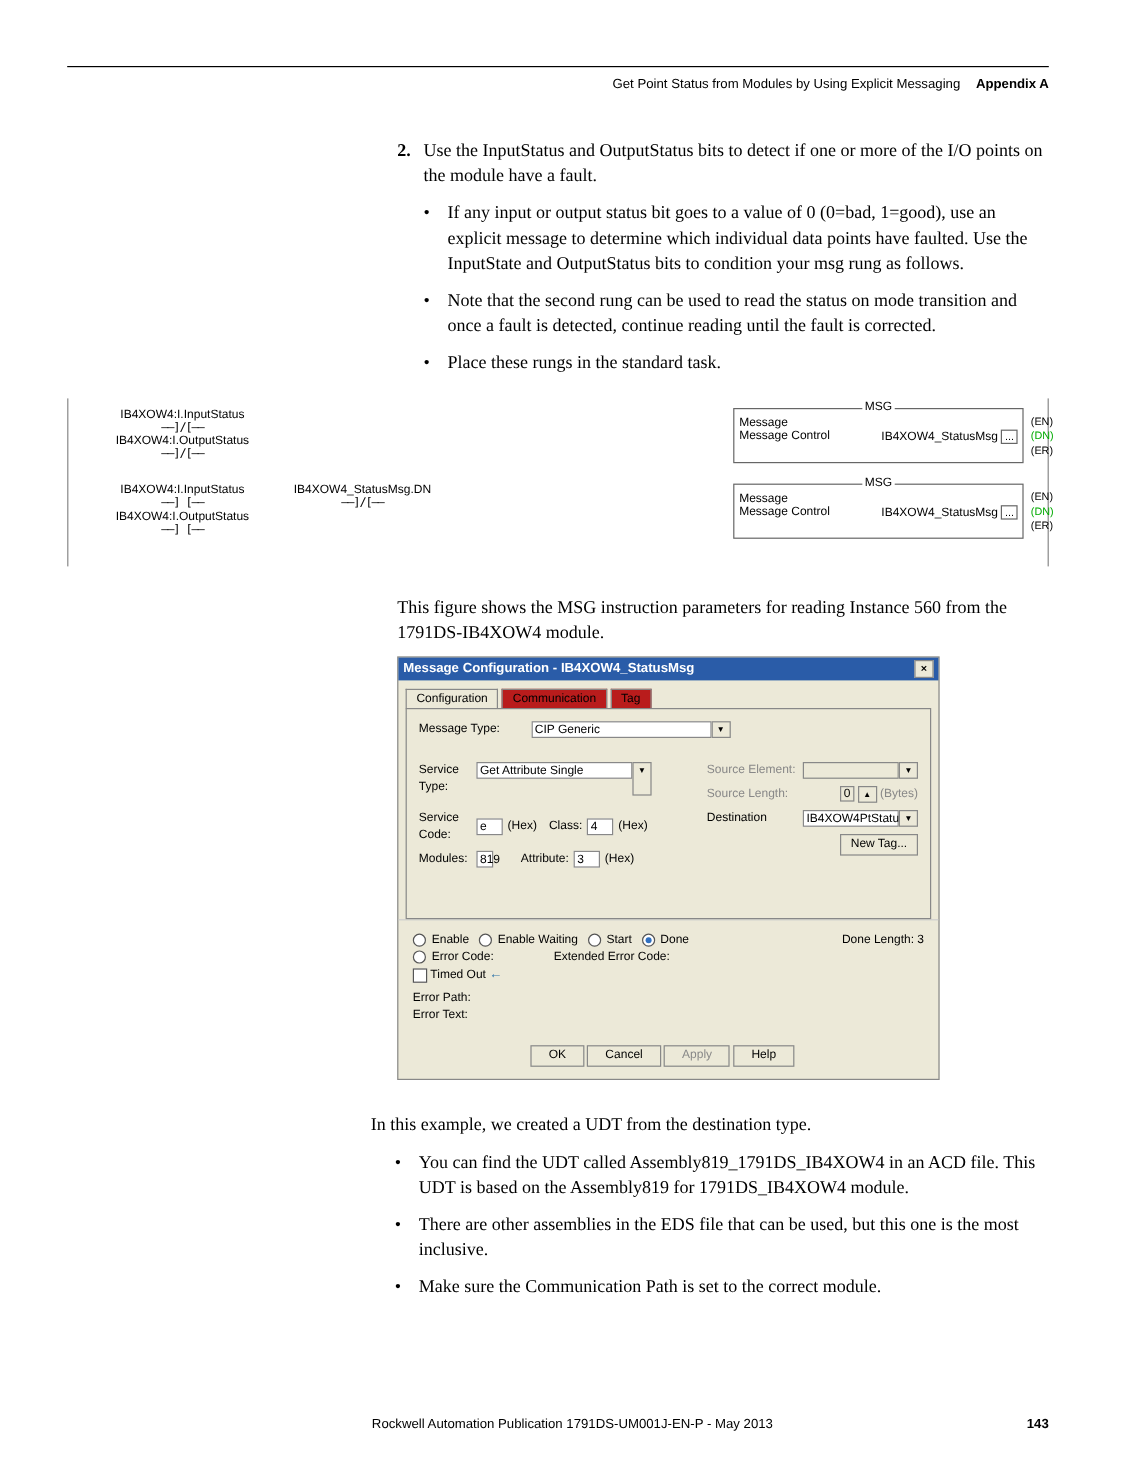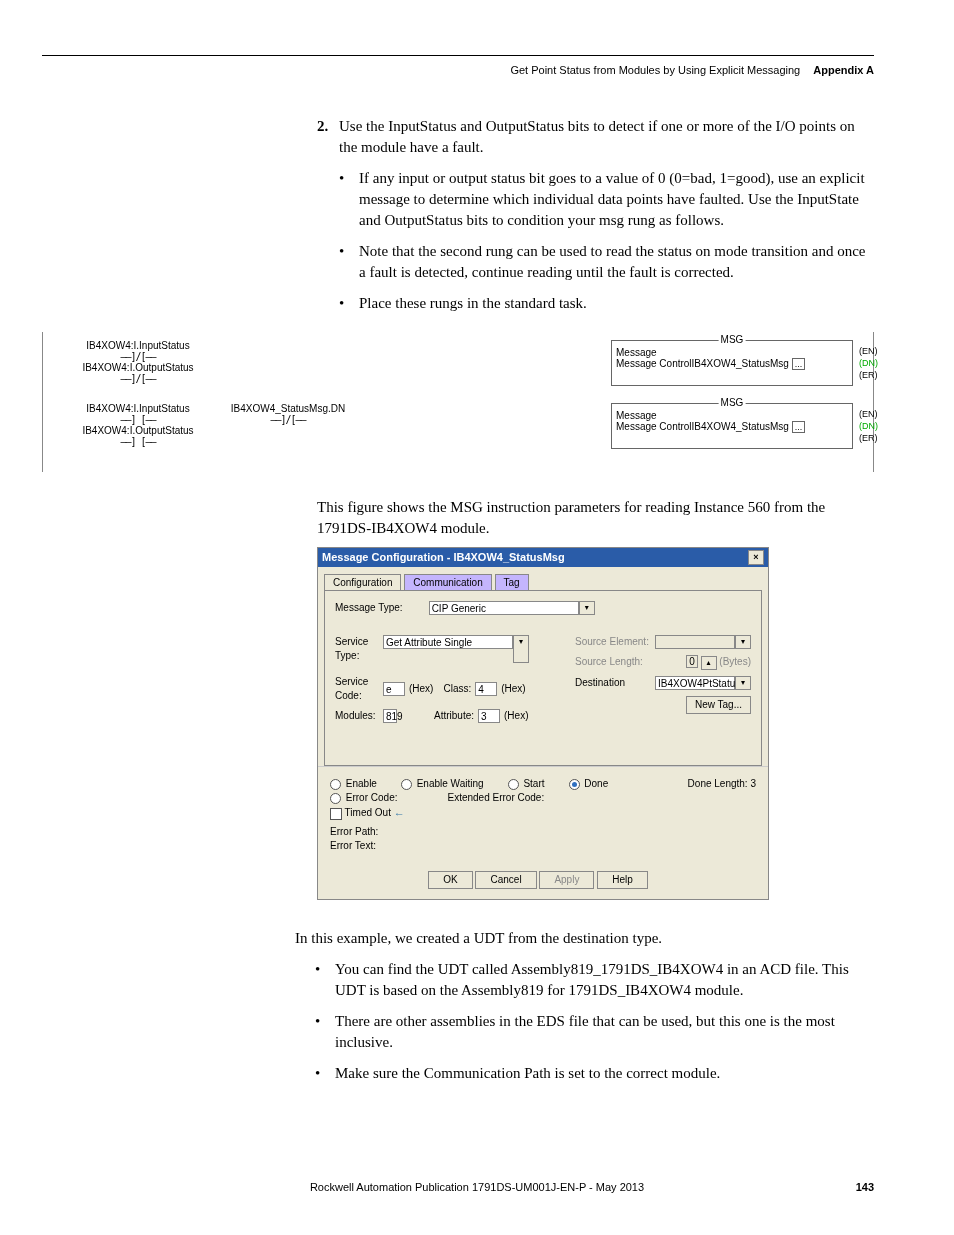"Get Point Status from Modules" .page { padding: 55px 80px 0 42px -> 55px 80px 0 56px }
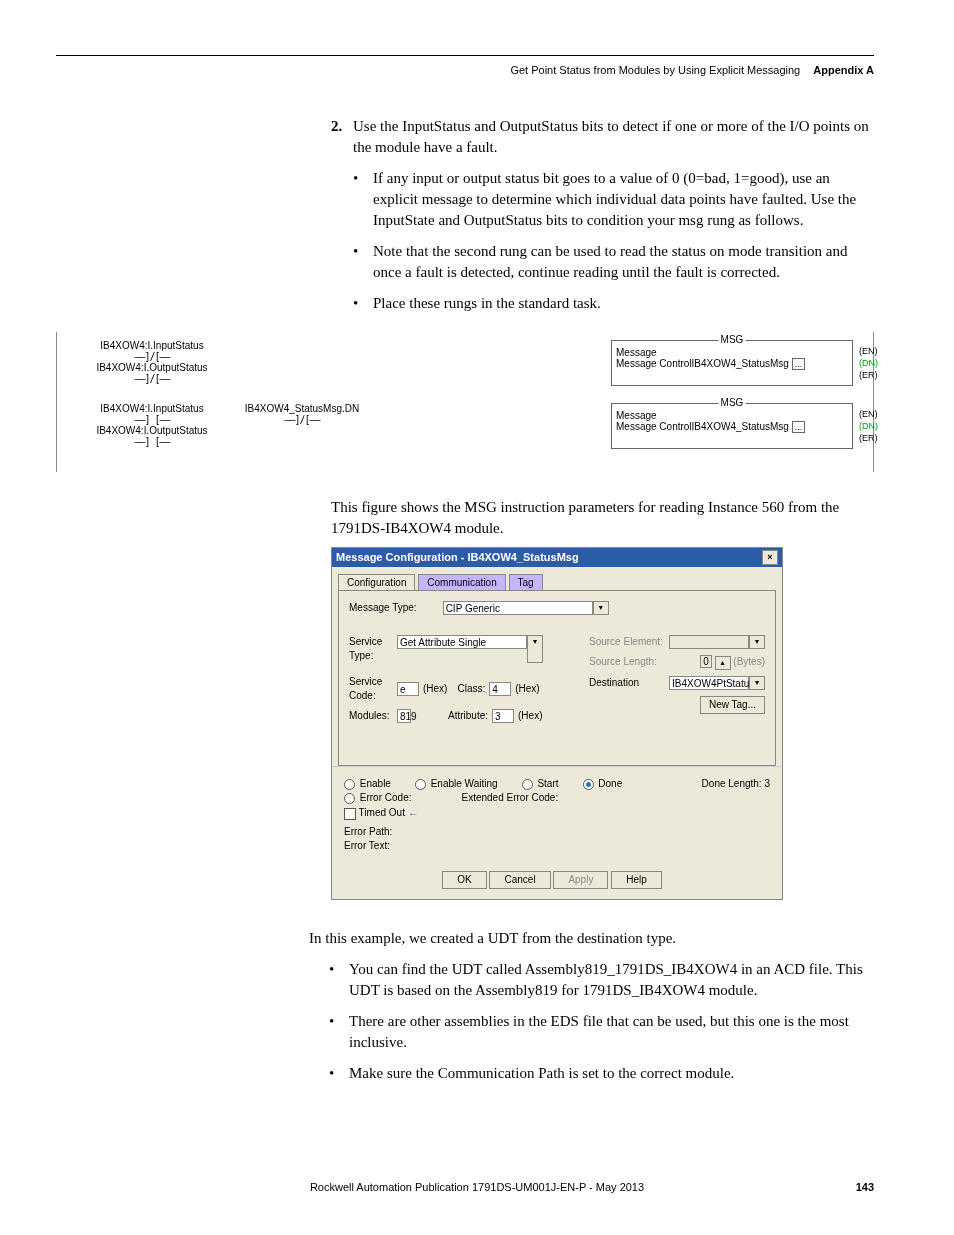"Message" .msg-lines { justify-content: none -> space-between }
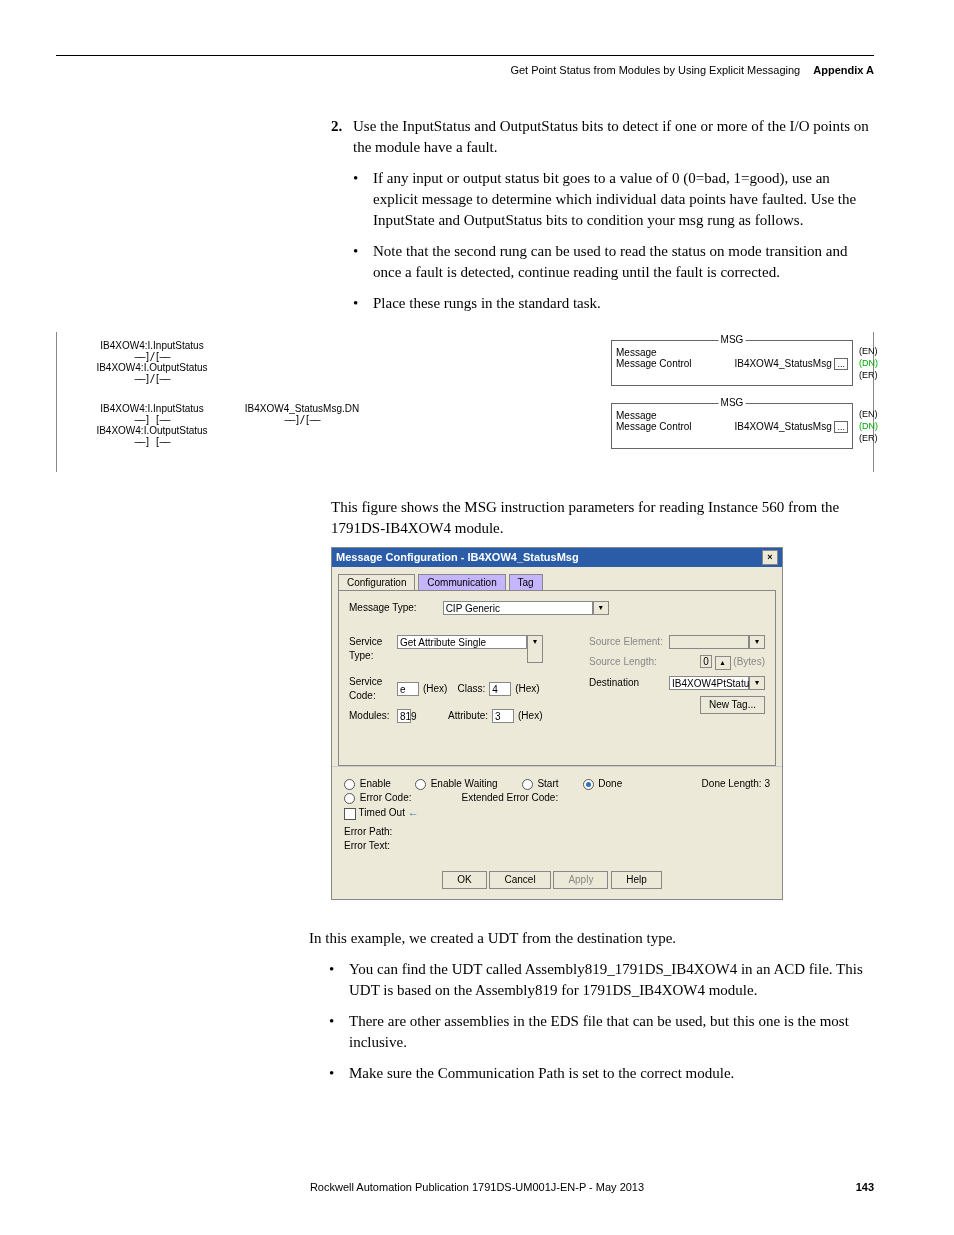"Communication" .tab { background: #c4b5fd -> #b91c1c }
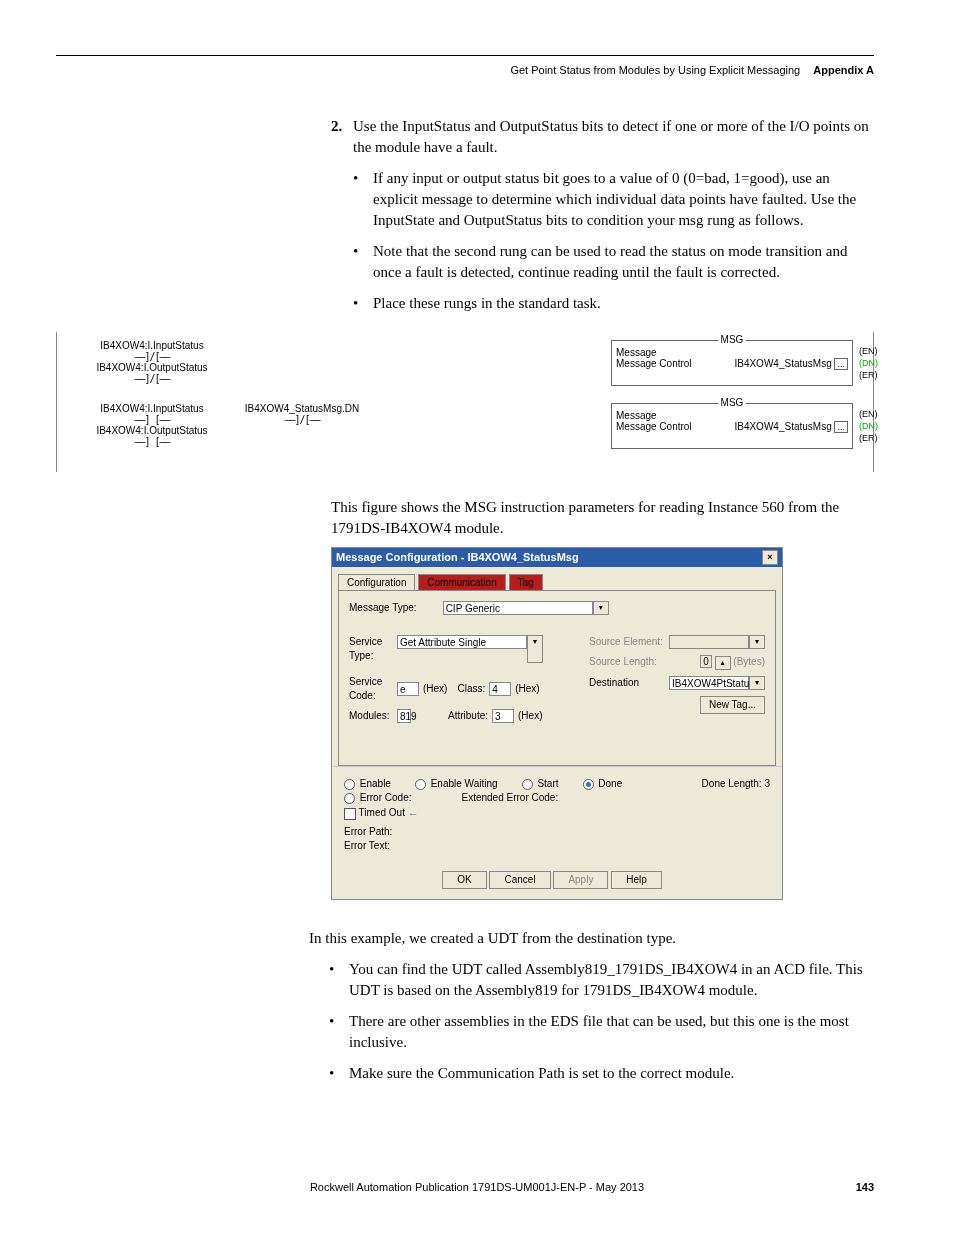"Attribute:" span { margin-left: 33px -> 19px }
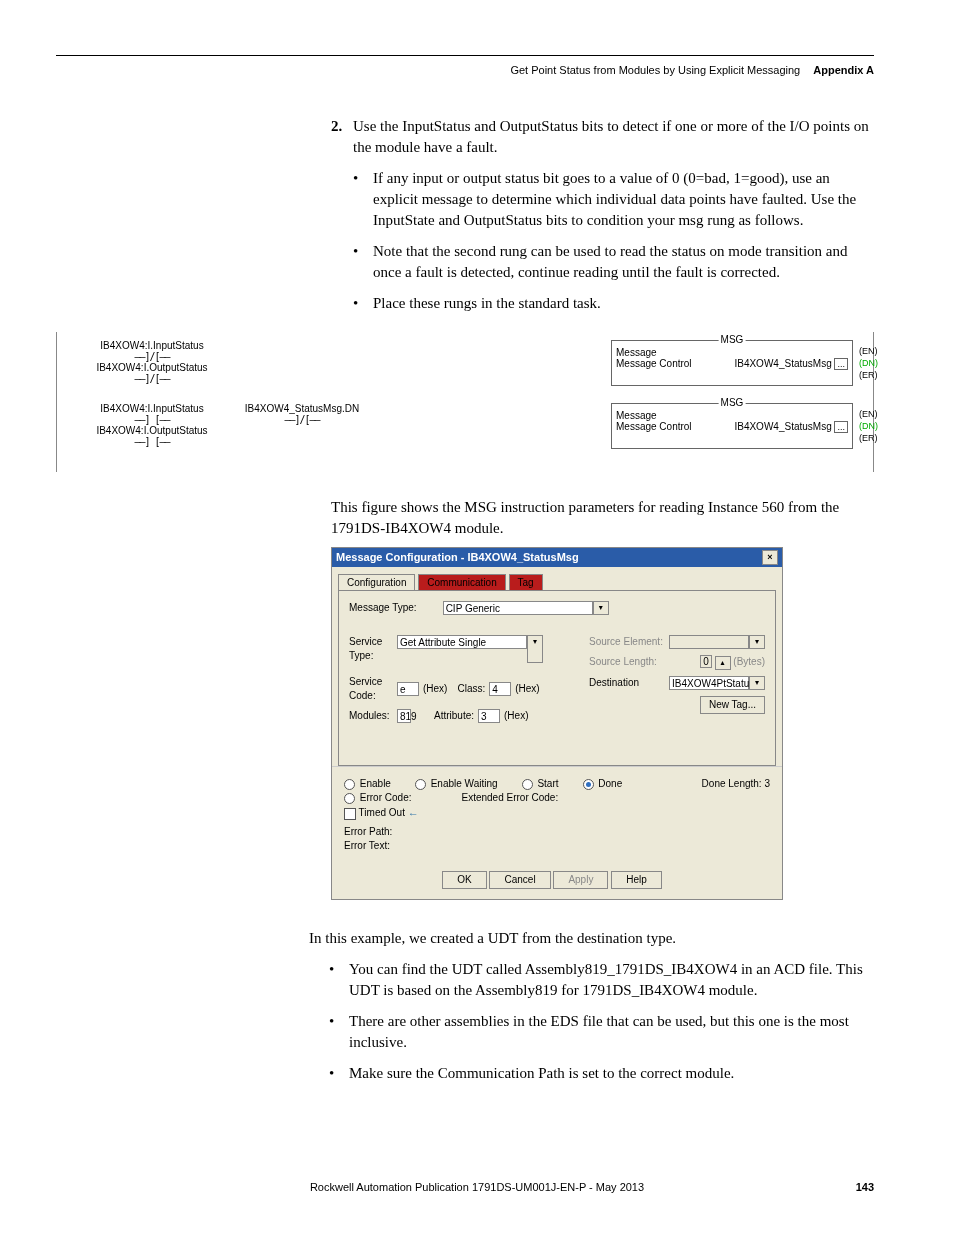"Enable" div { gap: 24px -> 8px }
